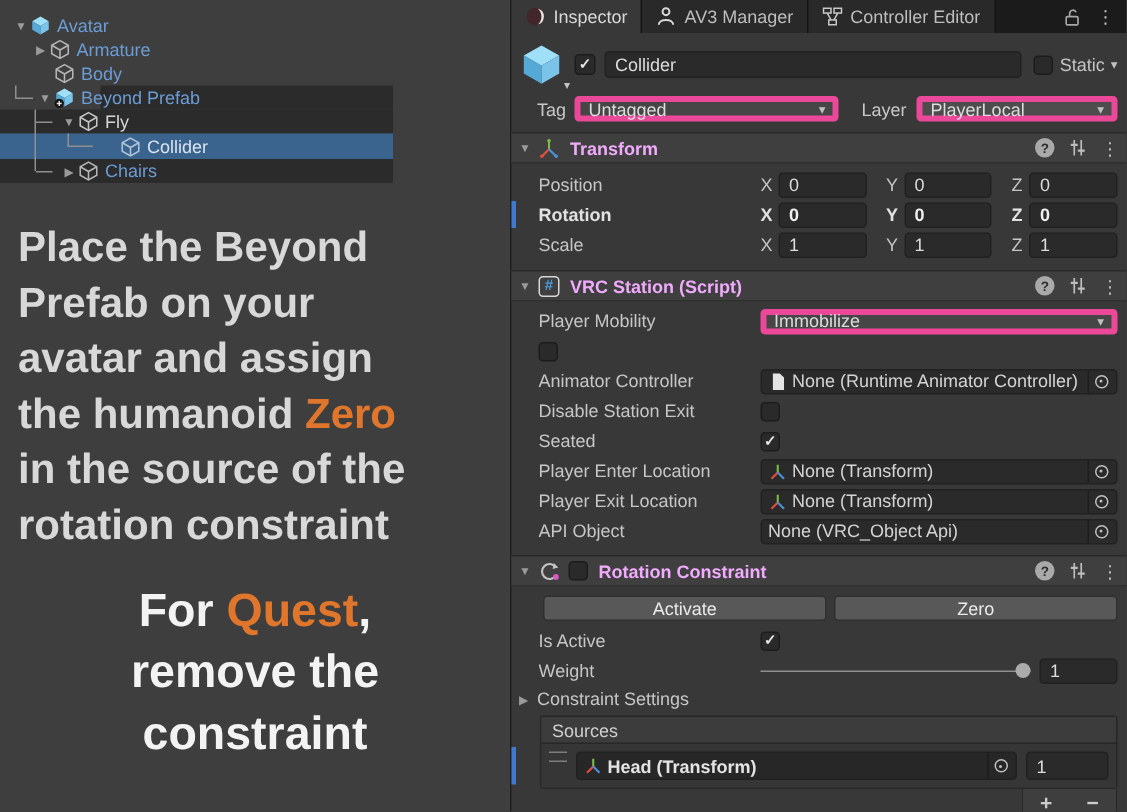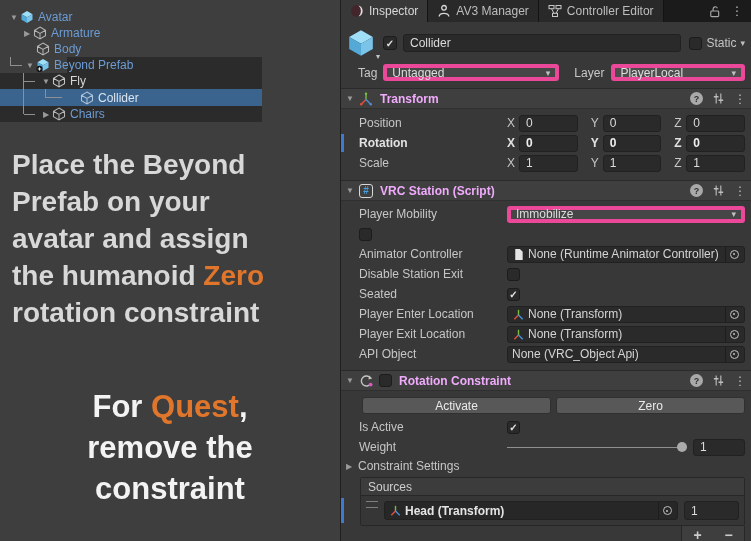"in the source of the" div { html: none -> <div>in the source of the</div> }
